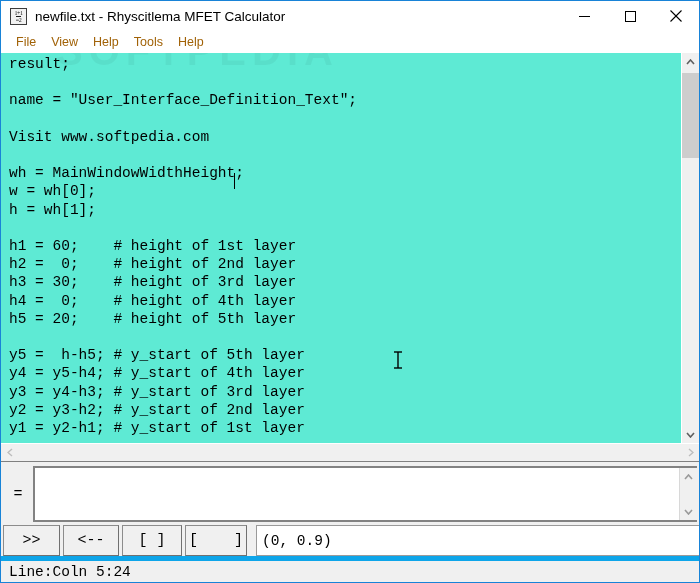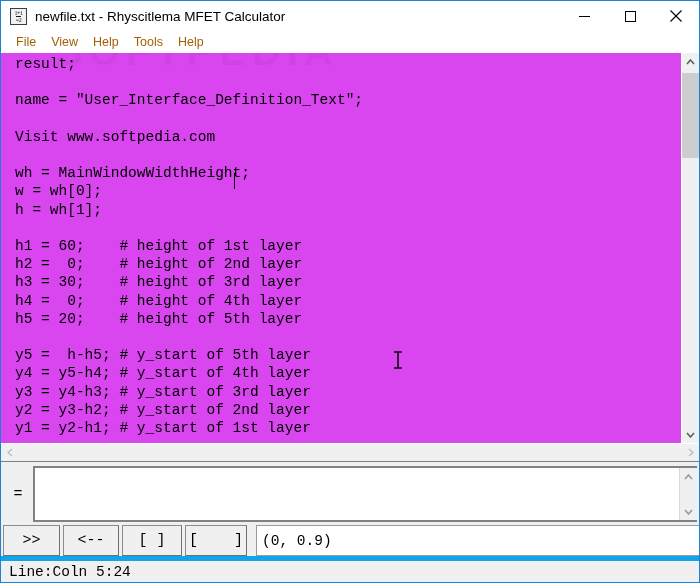"result;" #editor { background: #d946ef -> #5eead4; padding: 2px 0 0 14px -> 2px 0 0 8px }
